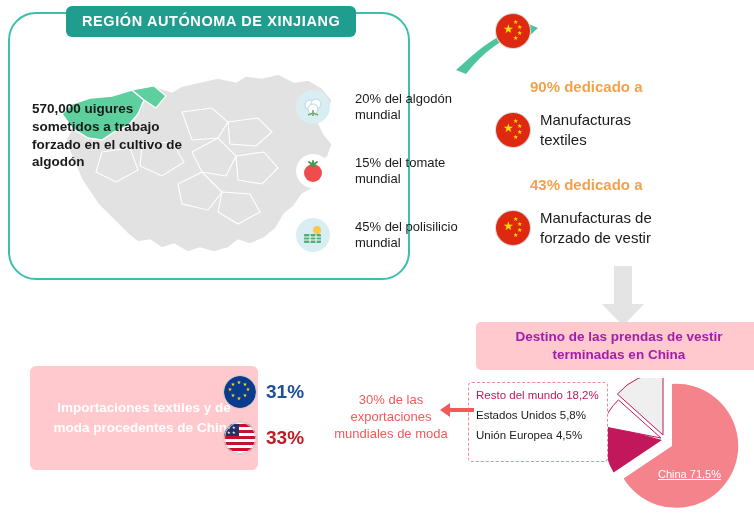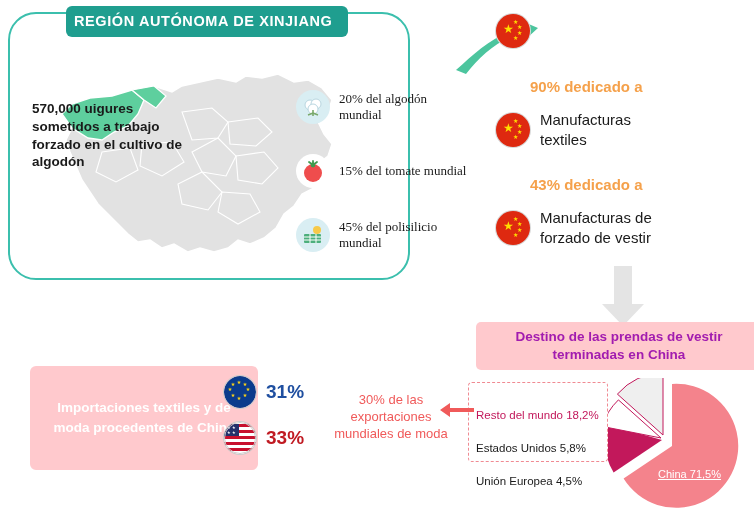"REGIÓN AUTÓNOMA DE XINJIANG" #xinjiang-title { padding: 7px 16px 8px 8px -> 7px 16px 8px 16px }
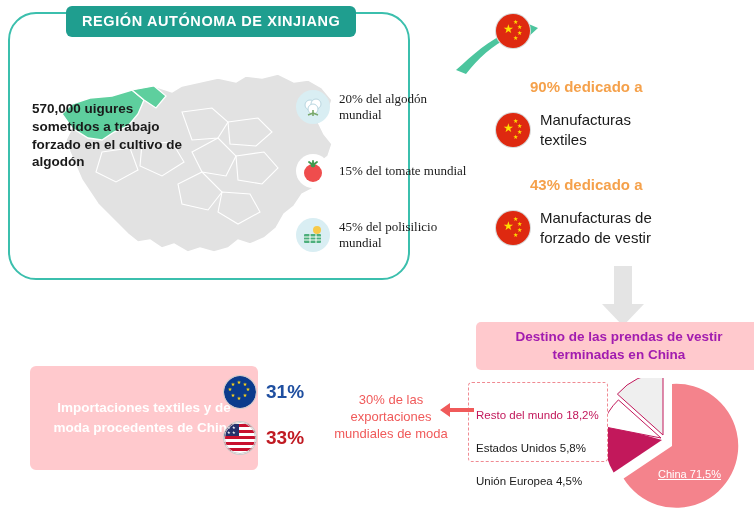"20% del algodón mundial" .stat-row { font-family: Liberation Serif, serif -> none; gap: 9px -> 25px }
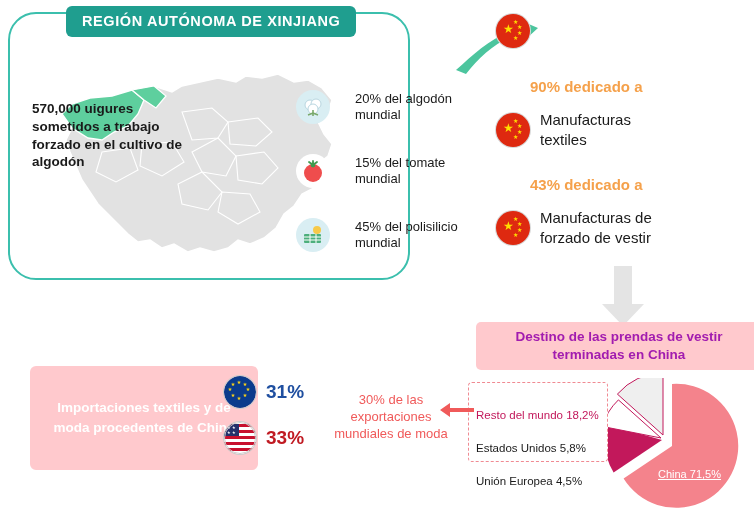"Resto del mundo 18,2%" .legend-row { margin-top: 20px -> none }
